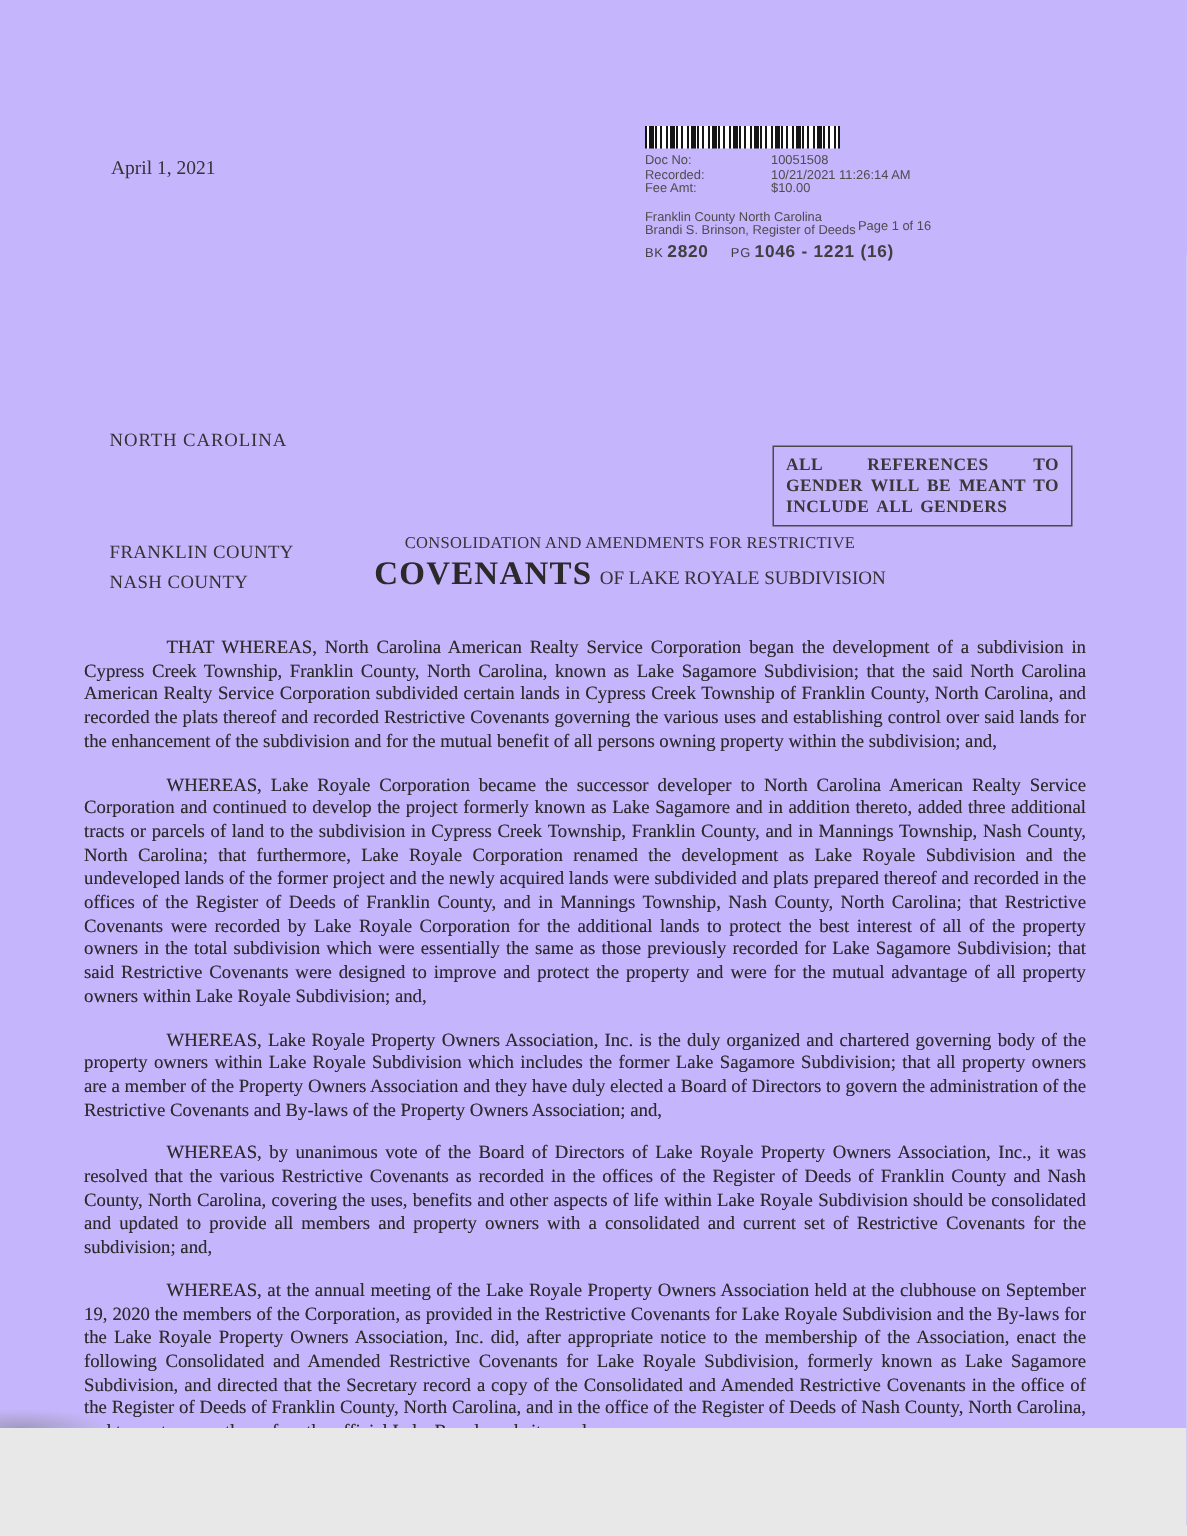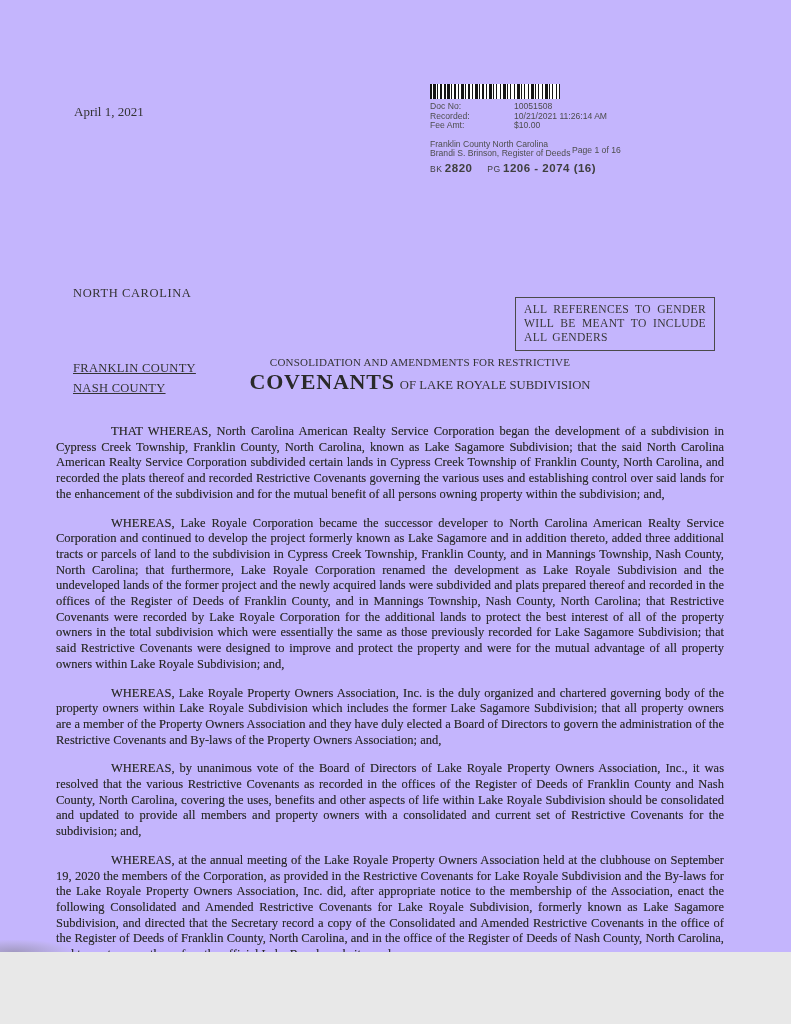"1206 - 2074 (16)" span.big-num { text: 1206 - 2074 -> 1046 - 1221 }
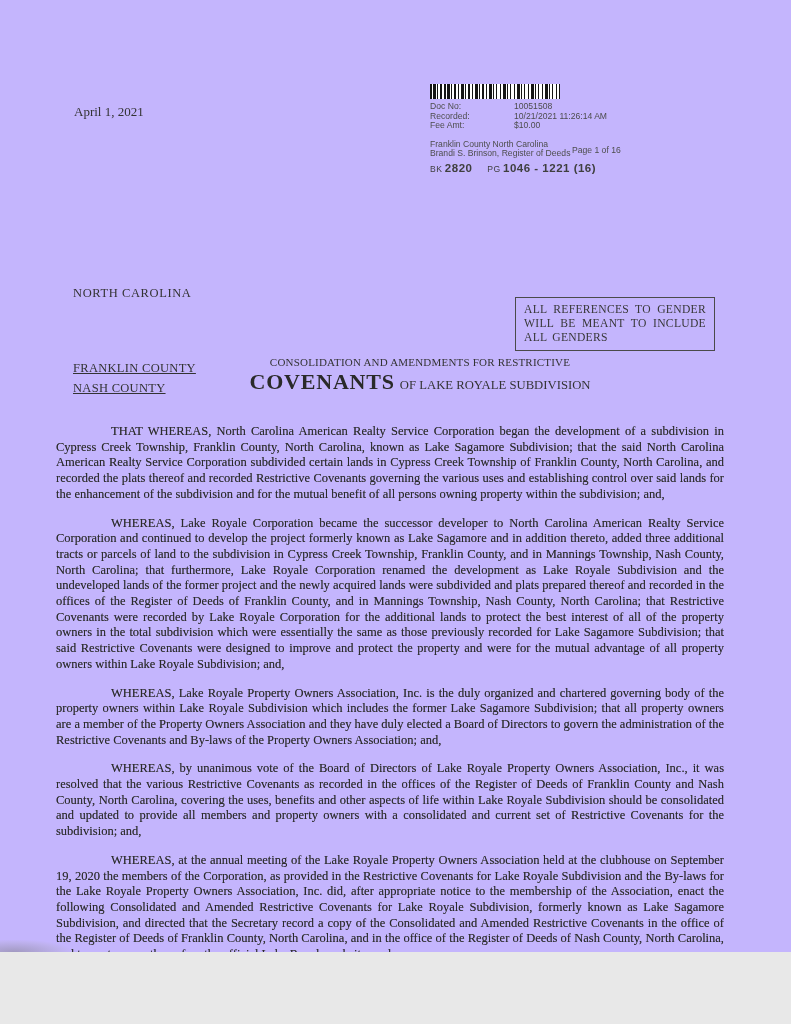"ALL REFERENCES TO GENDER WILL" .gender-box { font-weight: none -> bold }
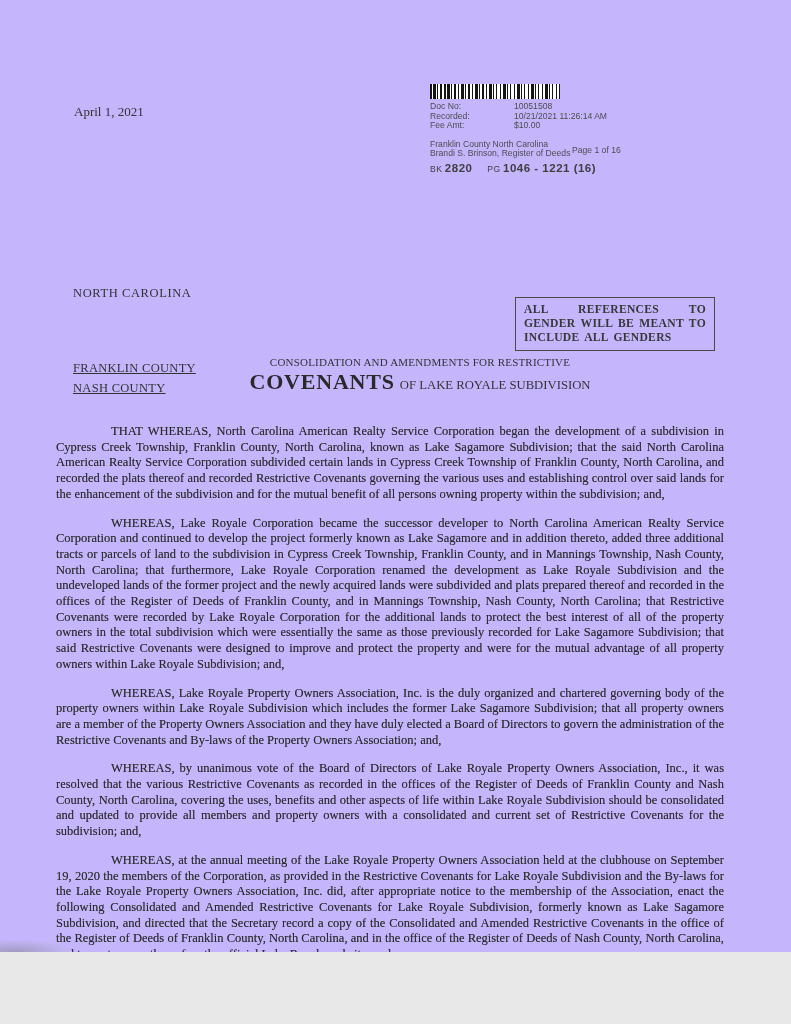"FRANKLIN COUNTY" .counties { text-decoration: underline -> none }
